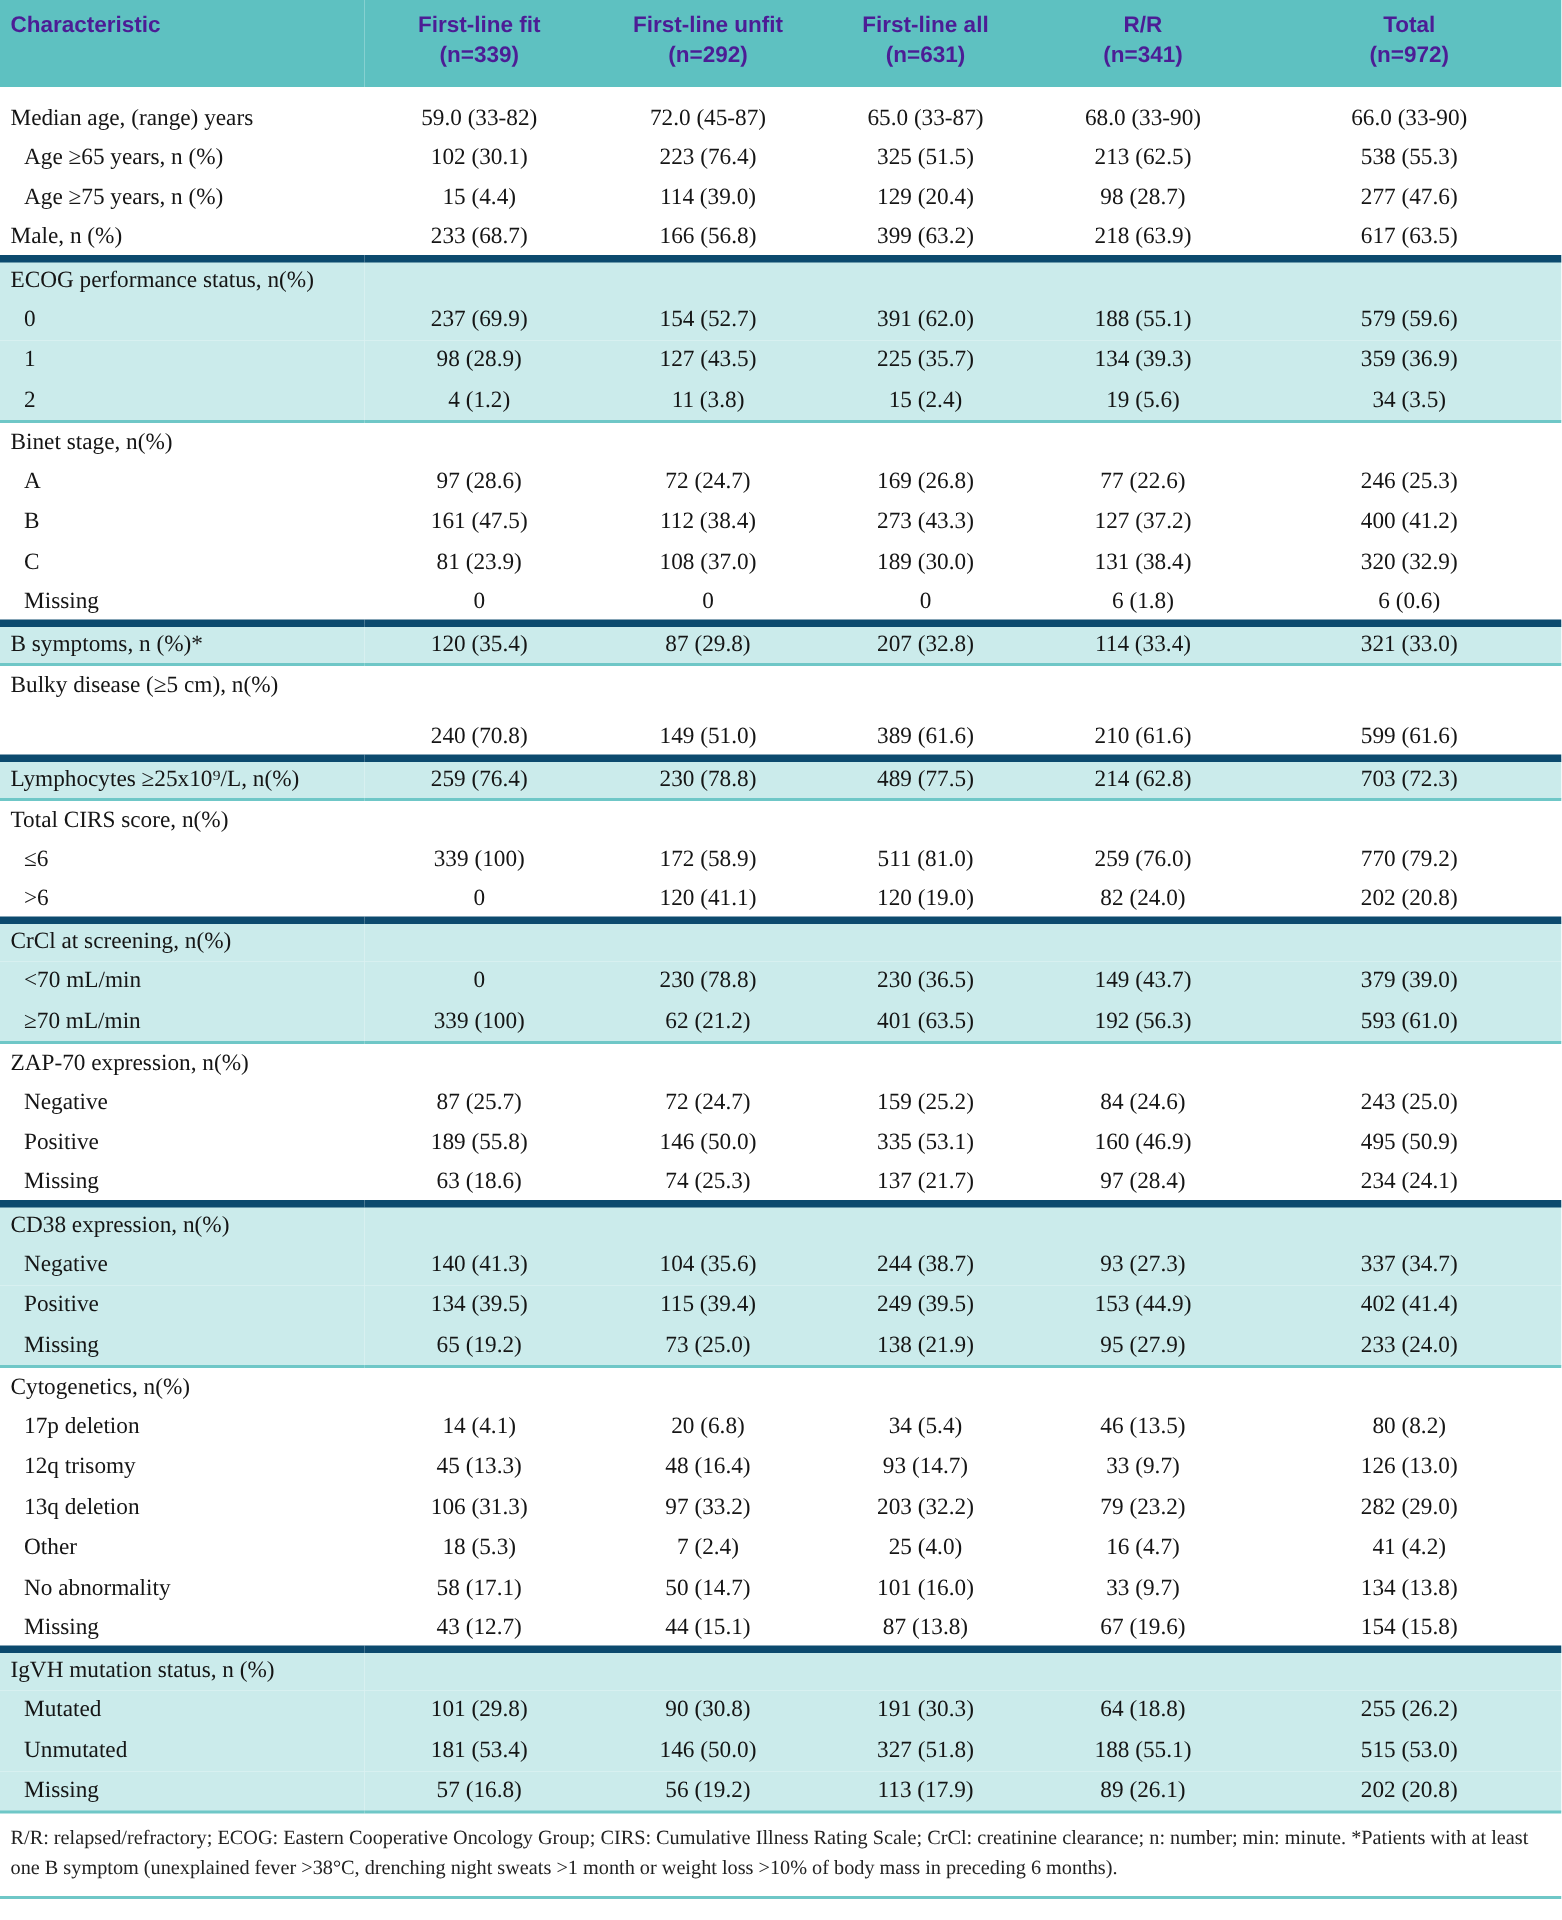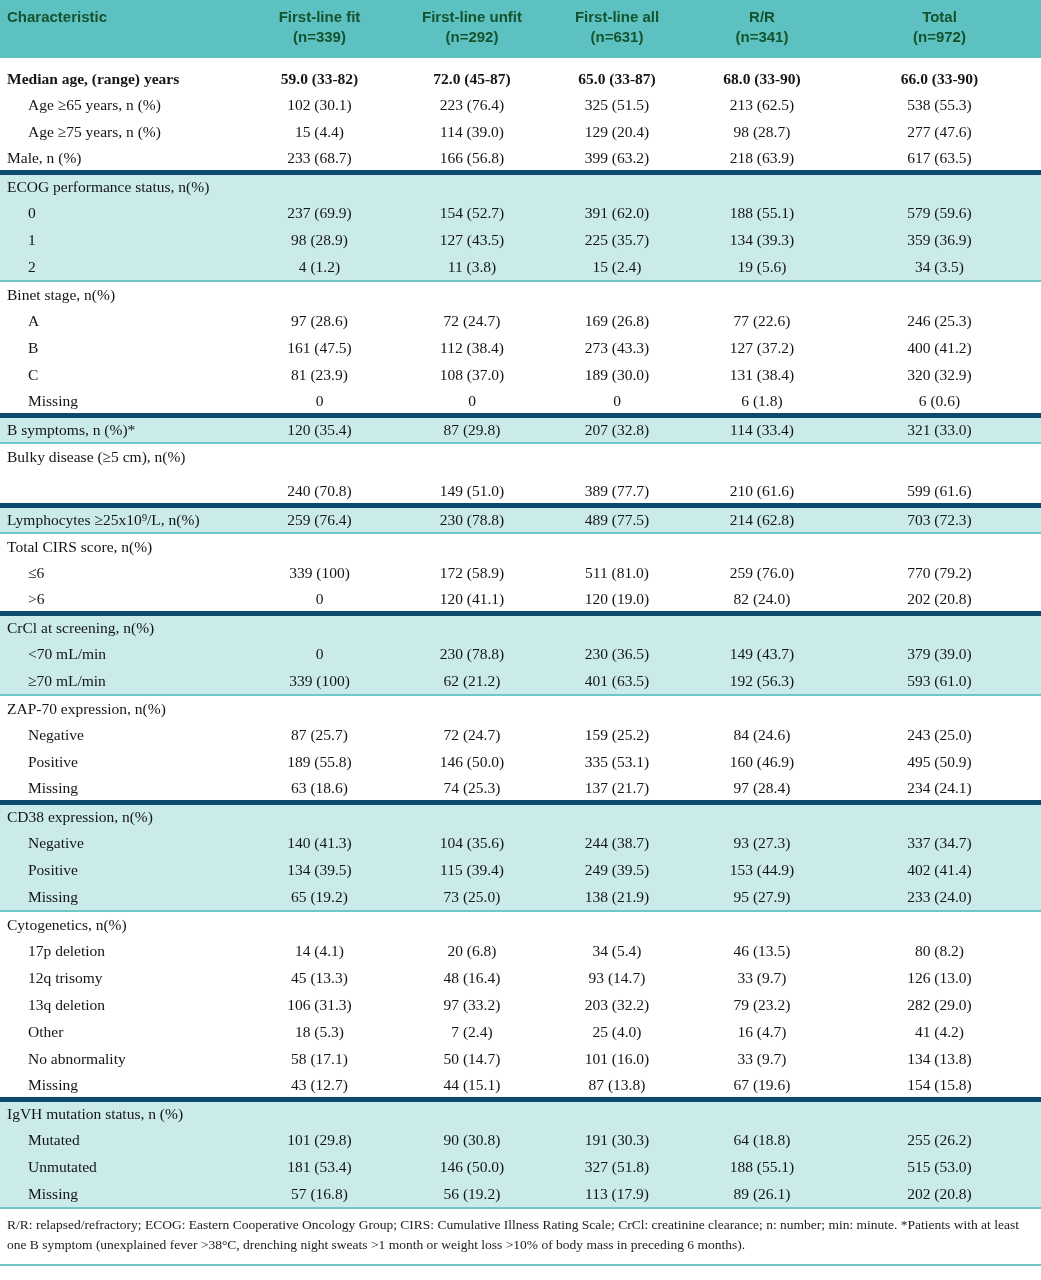"Characteristic" thead th { color: #14532d -> #4c1d95 }
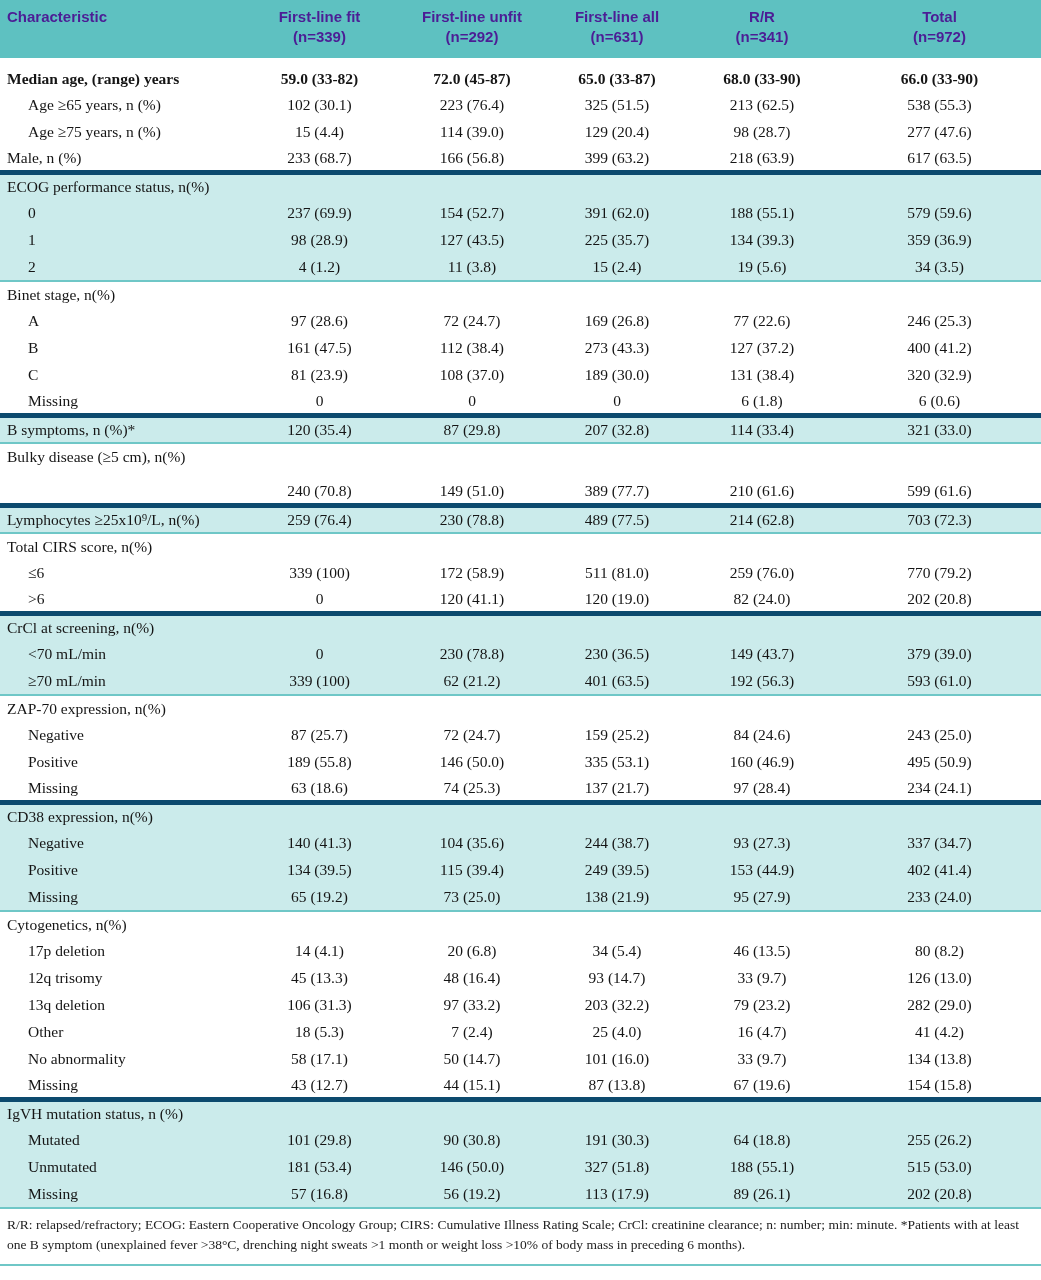"Median age, (range) years" tbody tr.first-row td { font-weight: bold -> none }
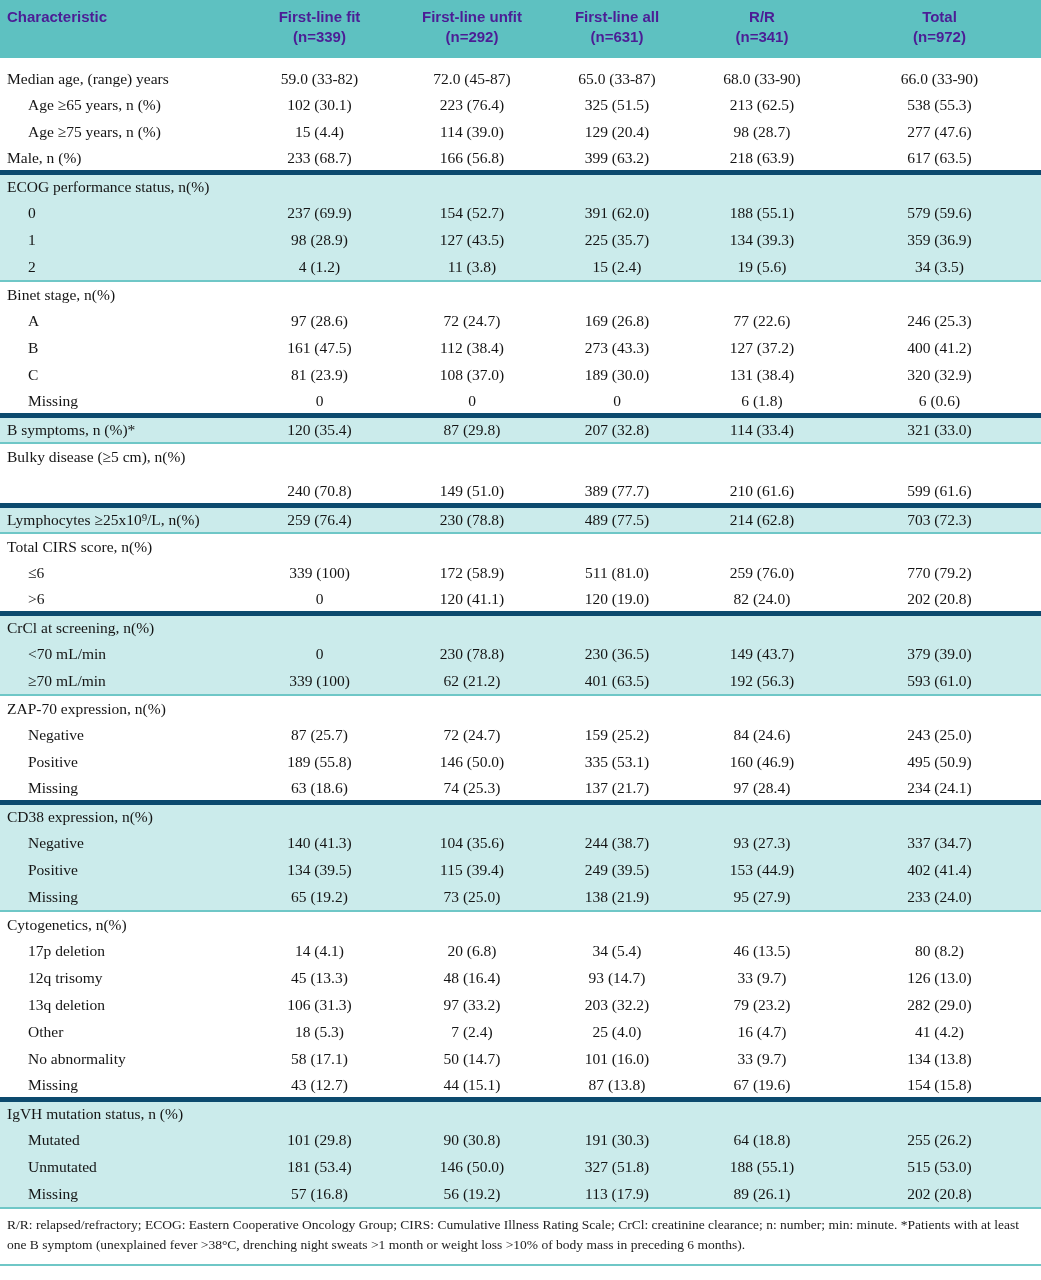"Age ≥65 years, n (%)" tbody td.label.ind1 { padding-left: 28px -> 16px }
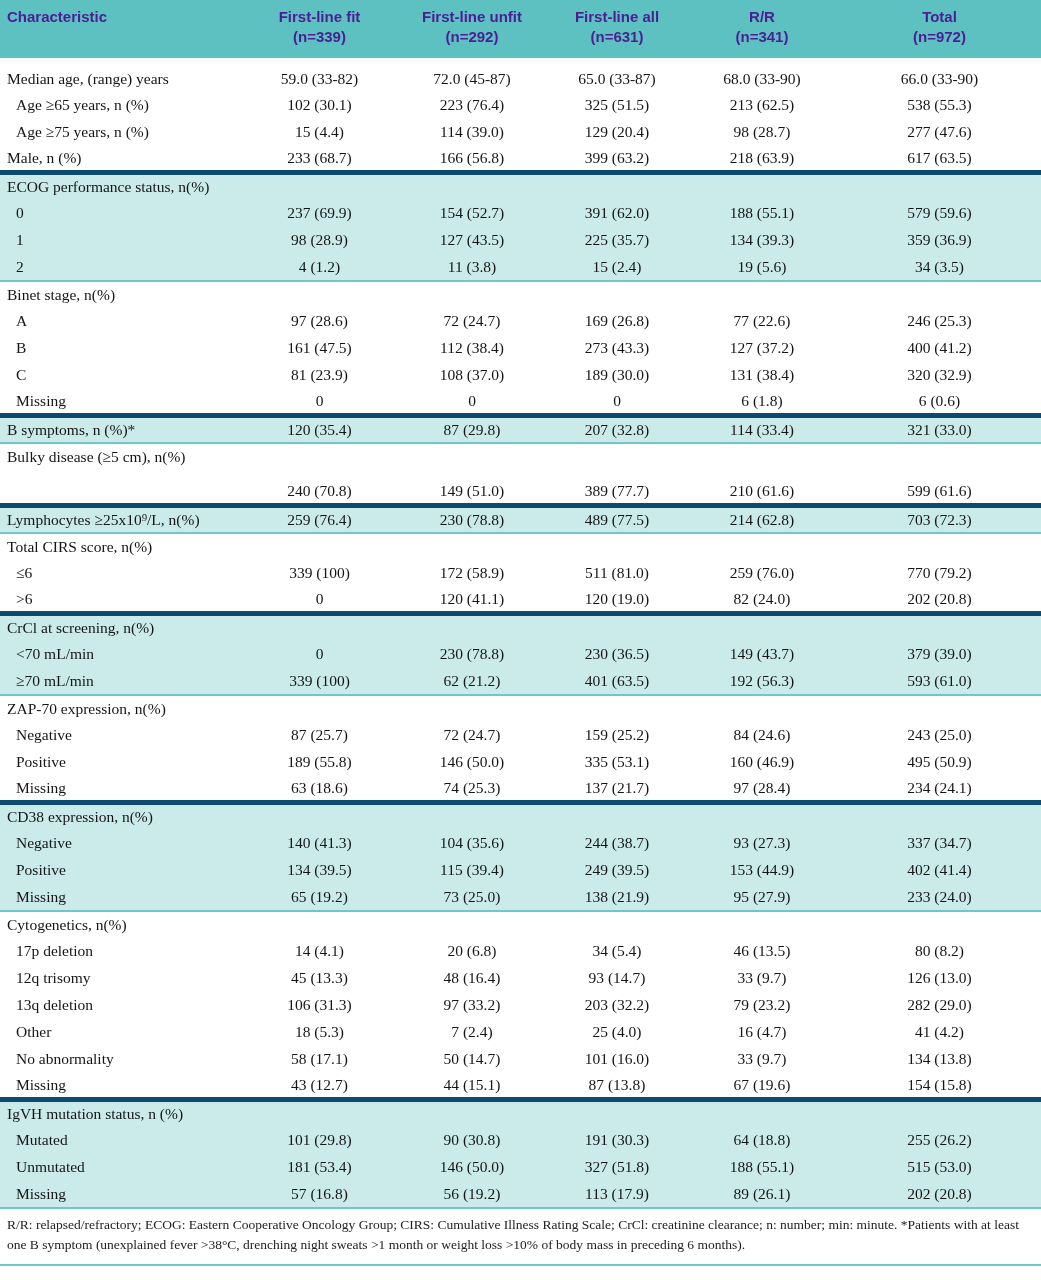"389 (77.7)" td.val { text: 77.7 -> 61.6 }
